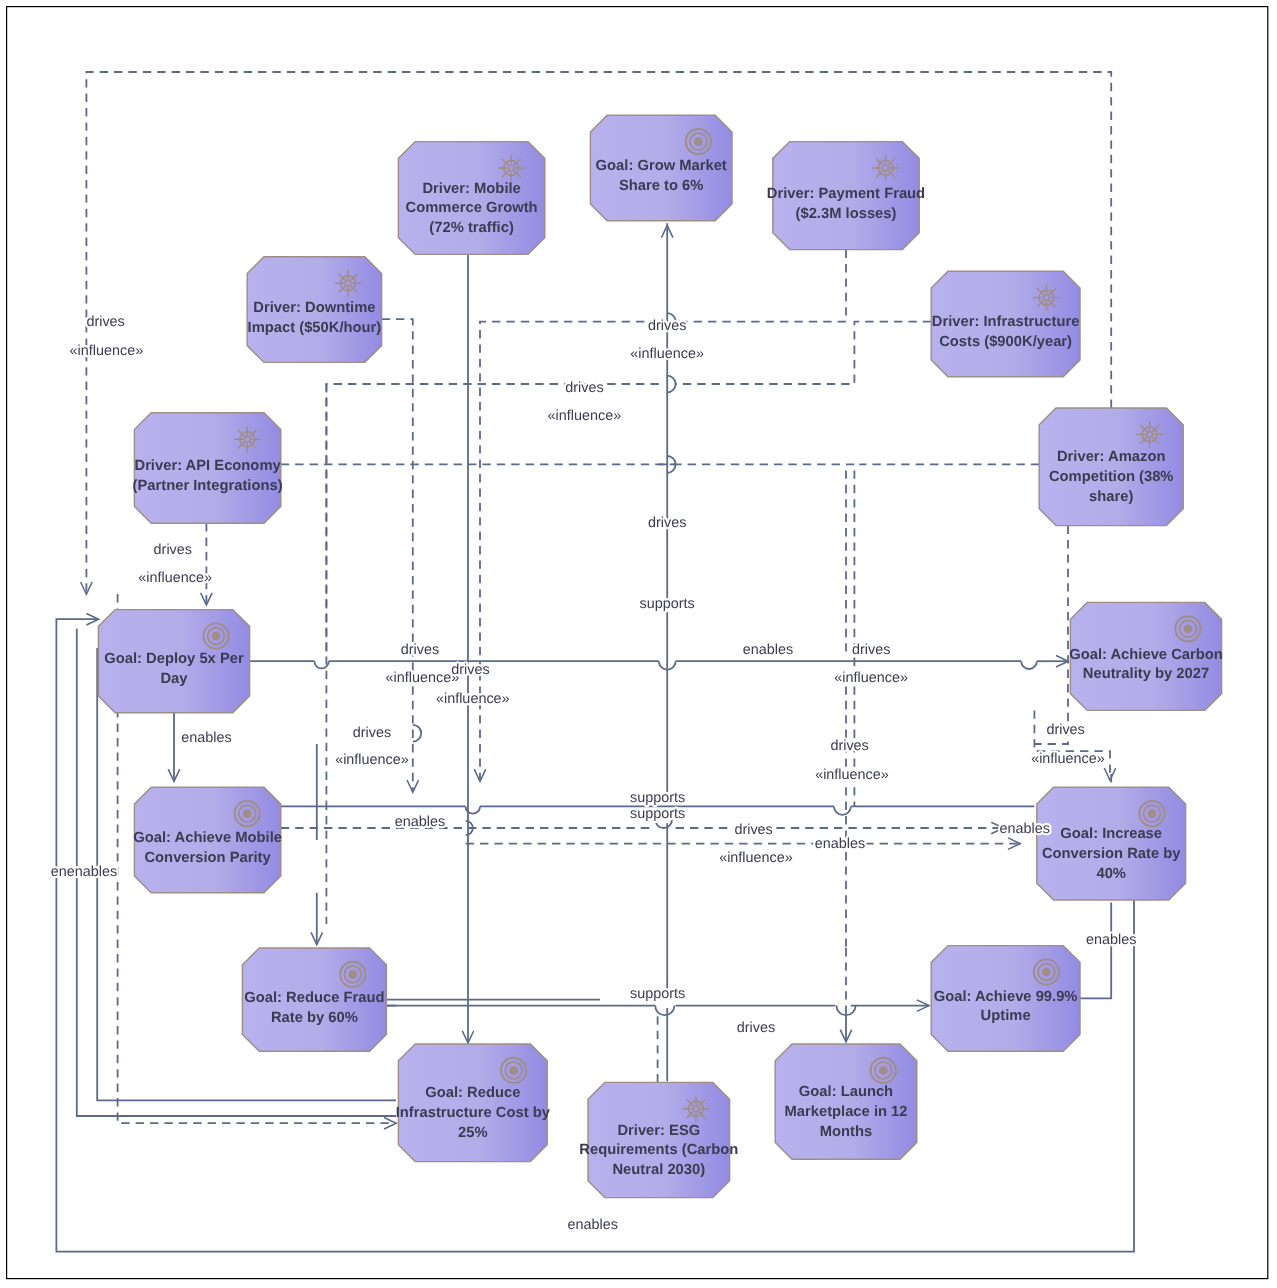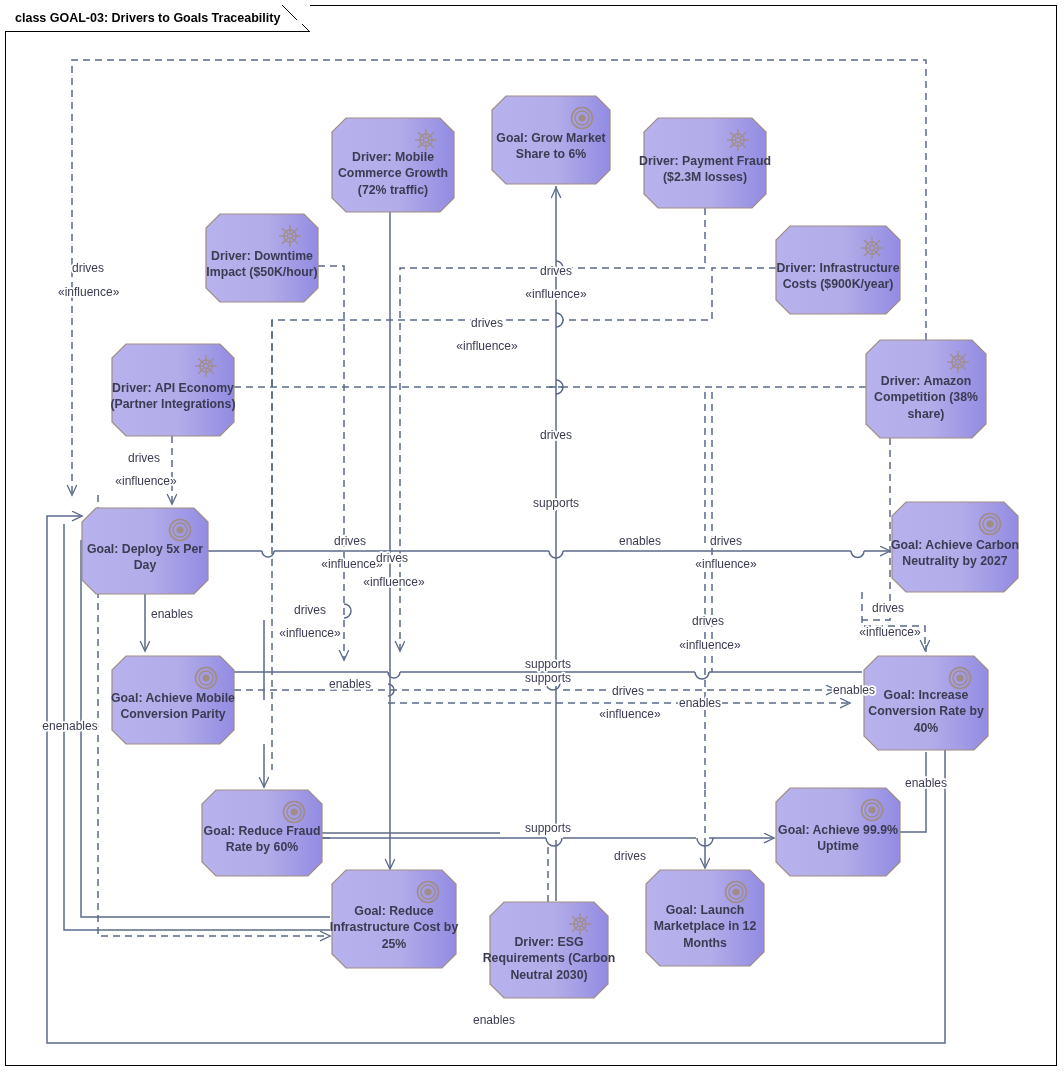"class GOAL-03: Drivers to Goals" div { html: <div> <div>class GOAL-03: Drivers to Goals Traceability</div> </div> -> none }
